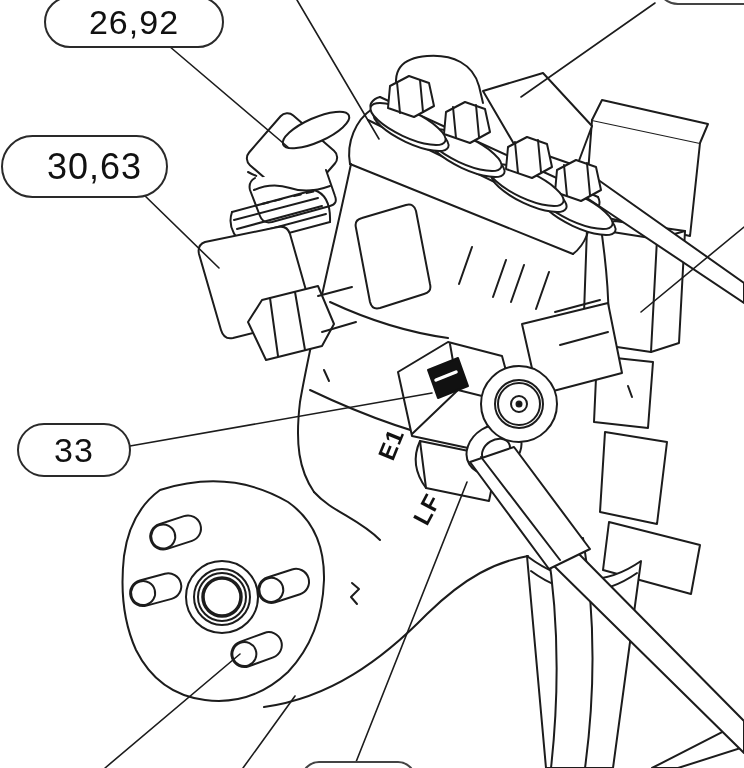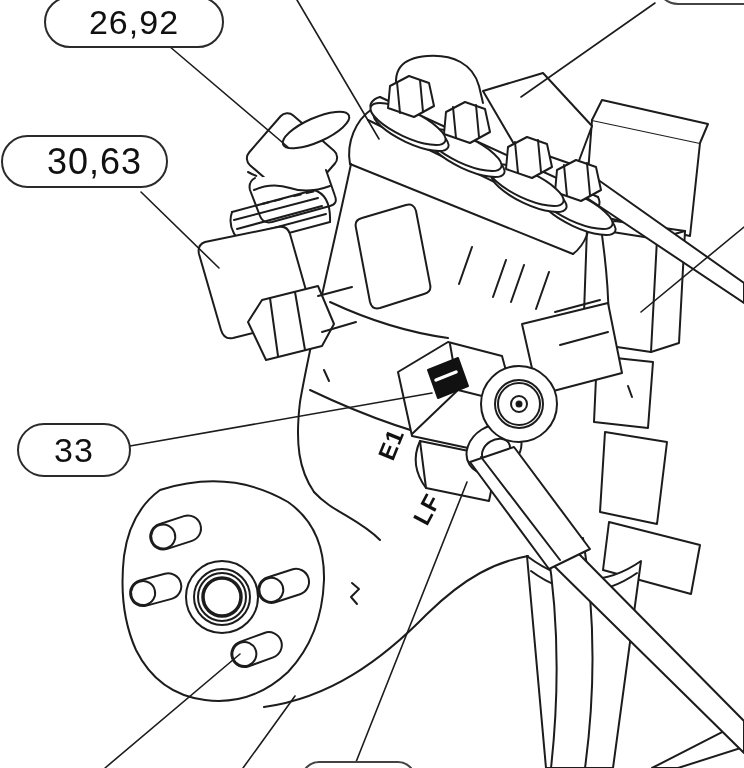"30,63" div.callout { height: 53px -> 63px }
